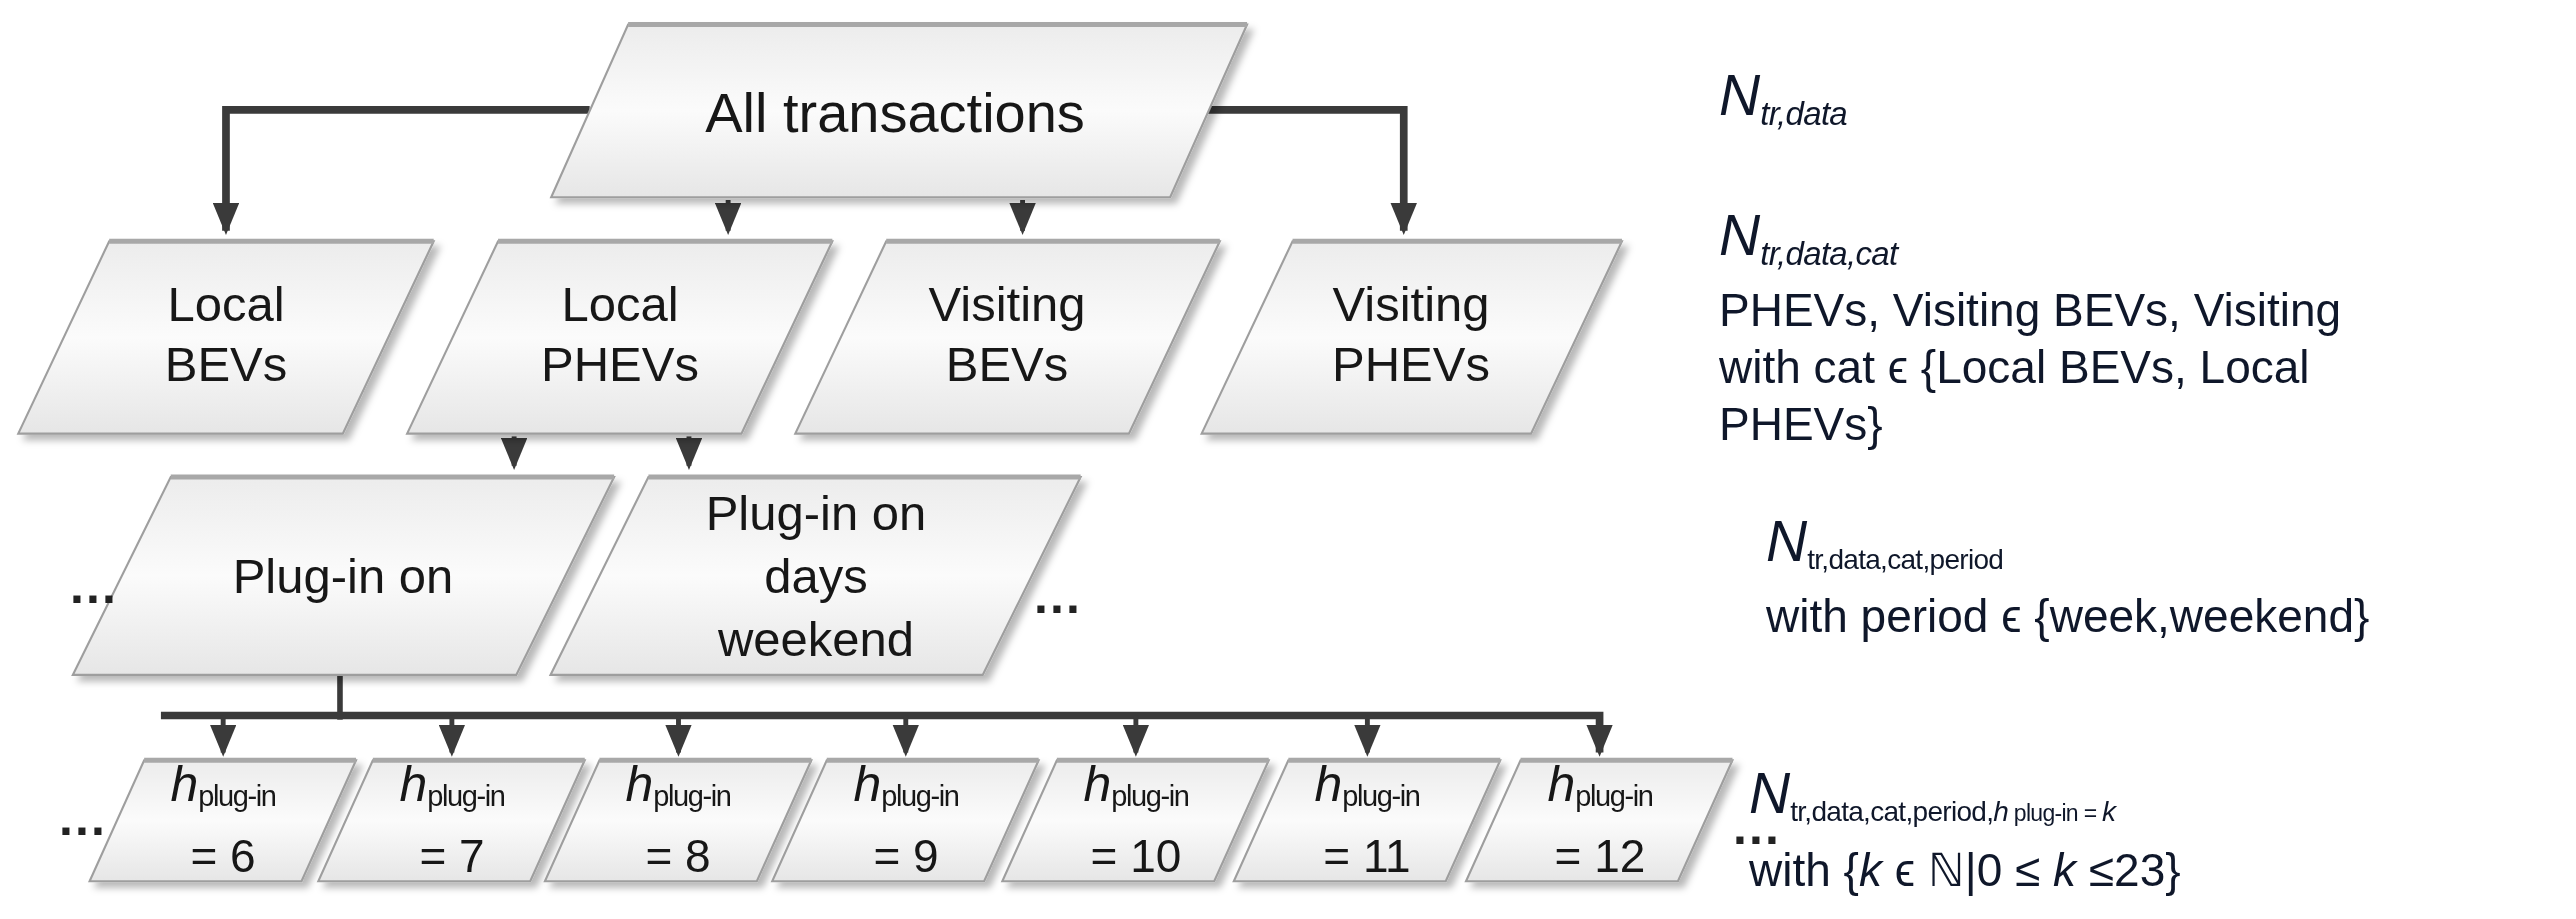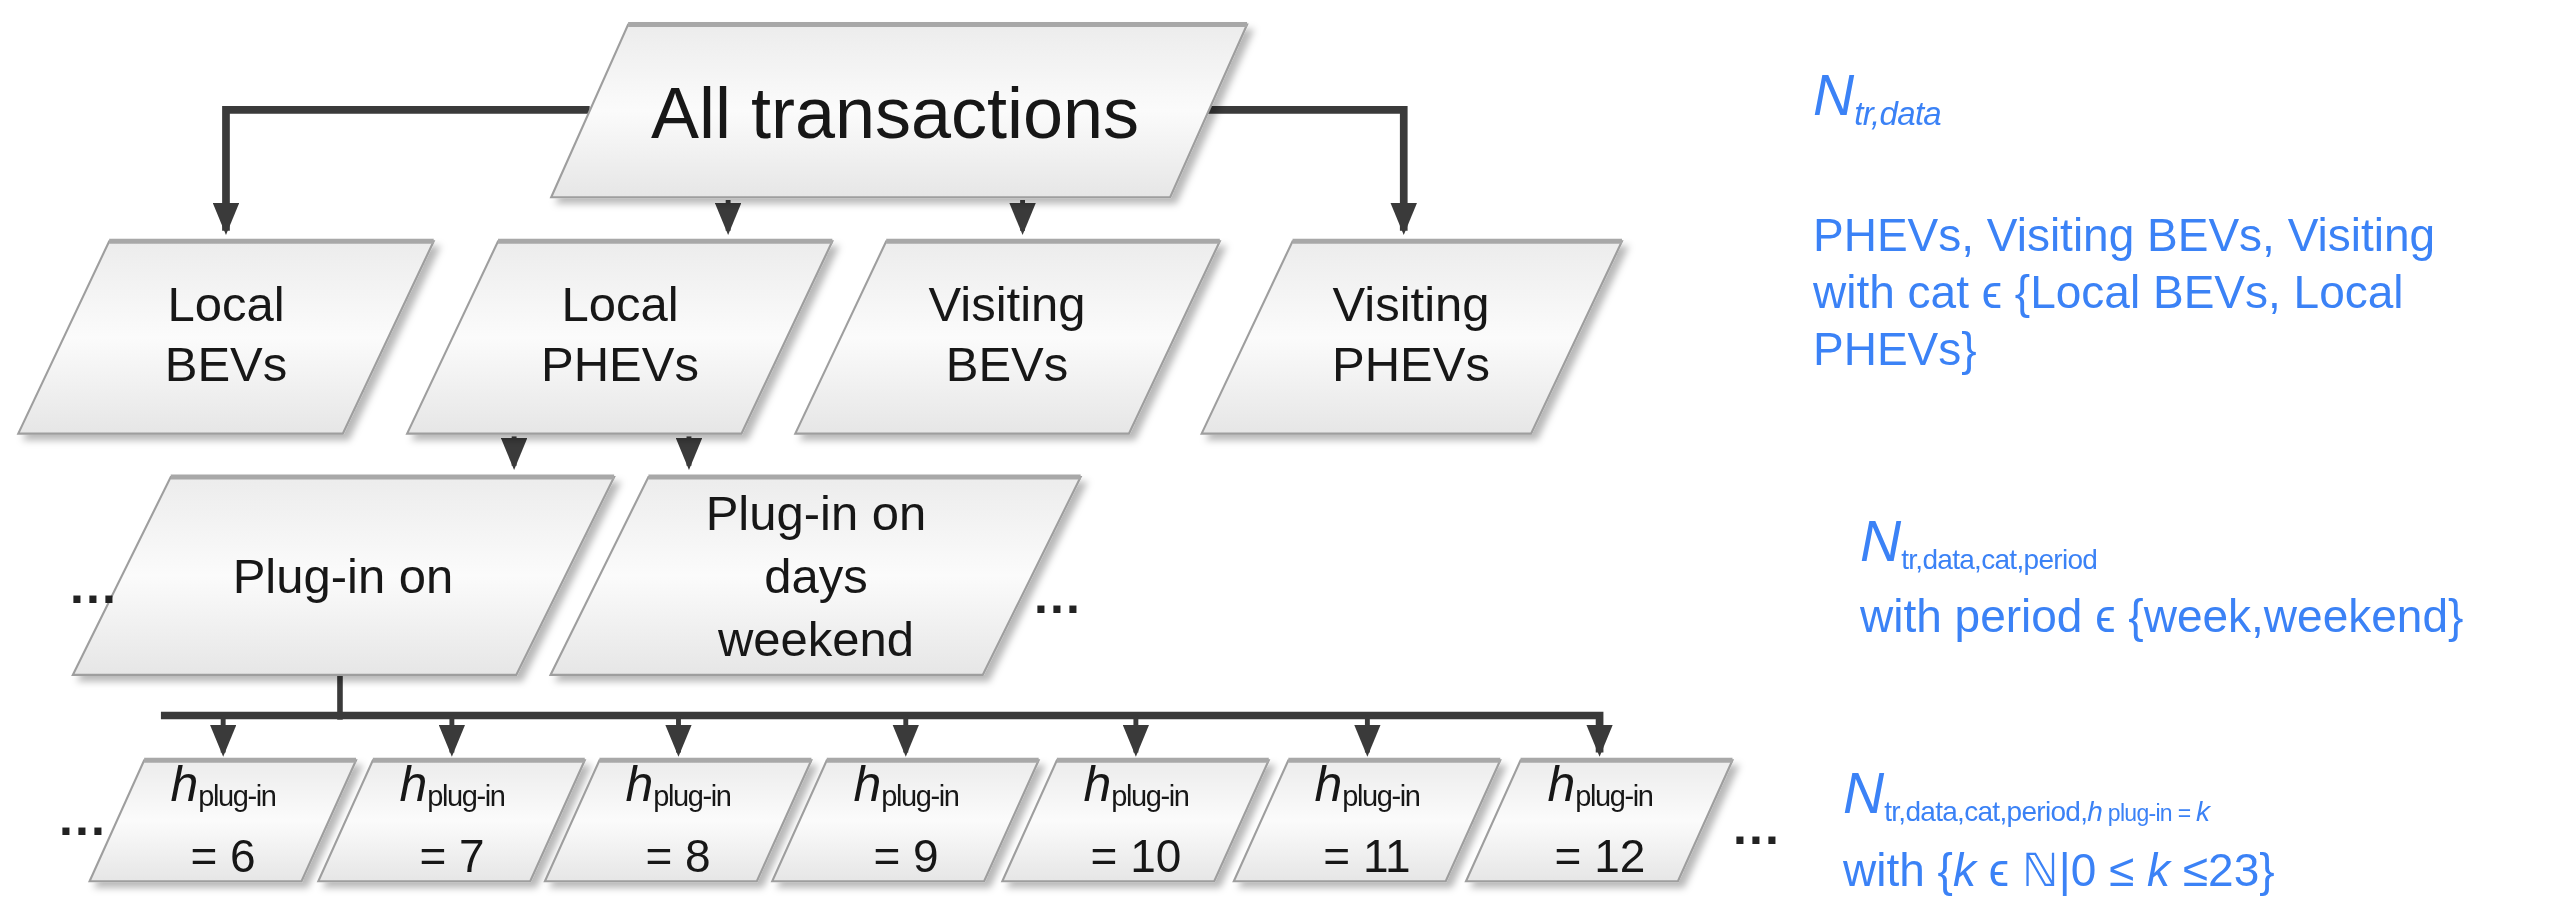"All transactions" .nlabel.root { font-size: 72px -> 56px }
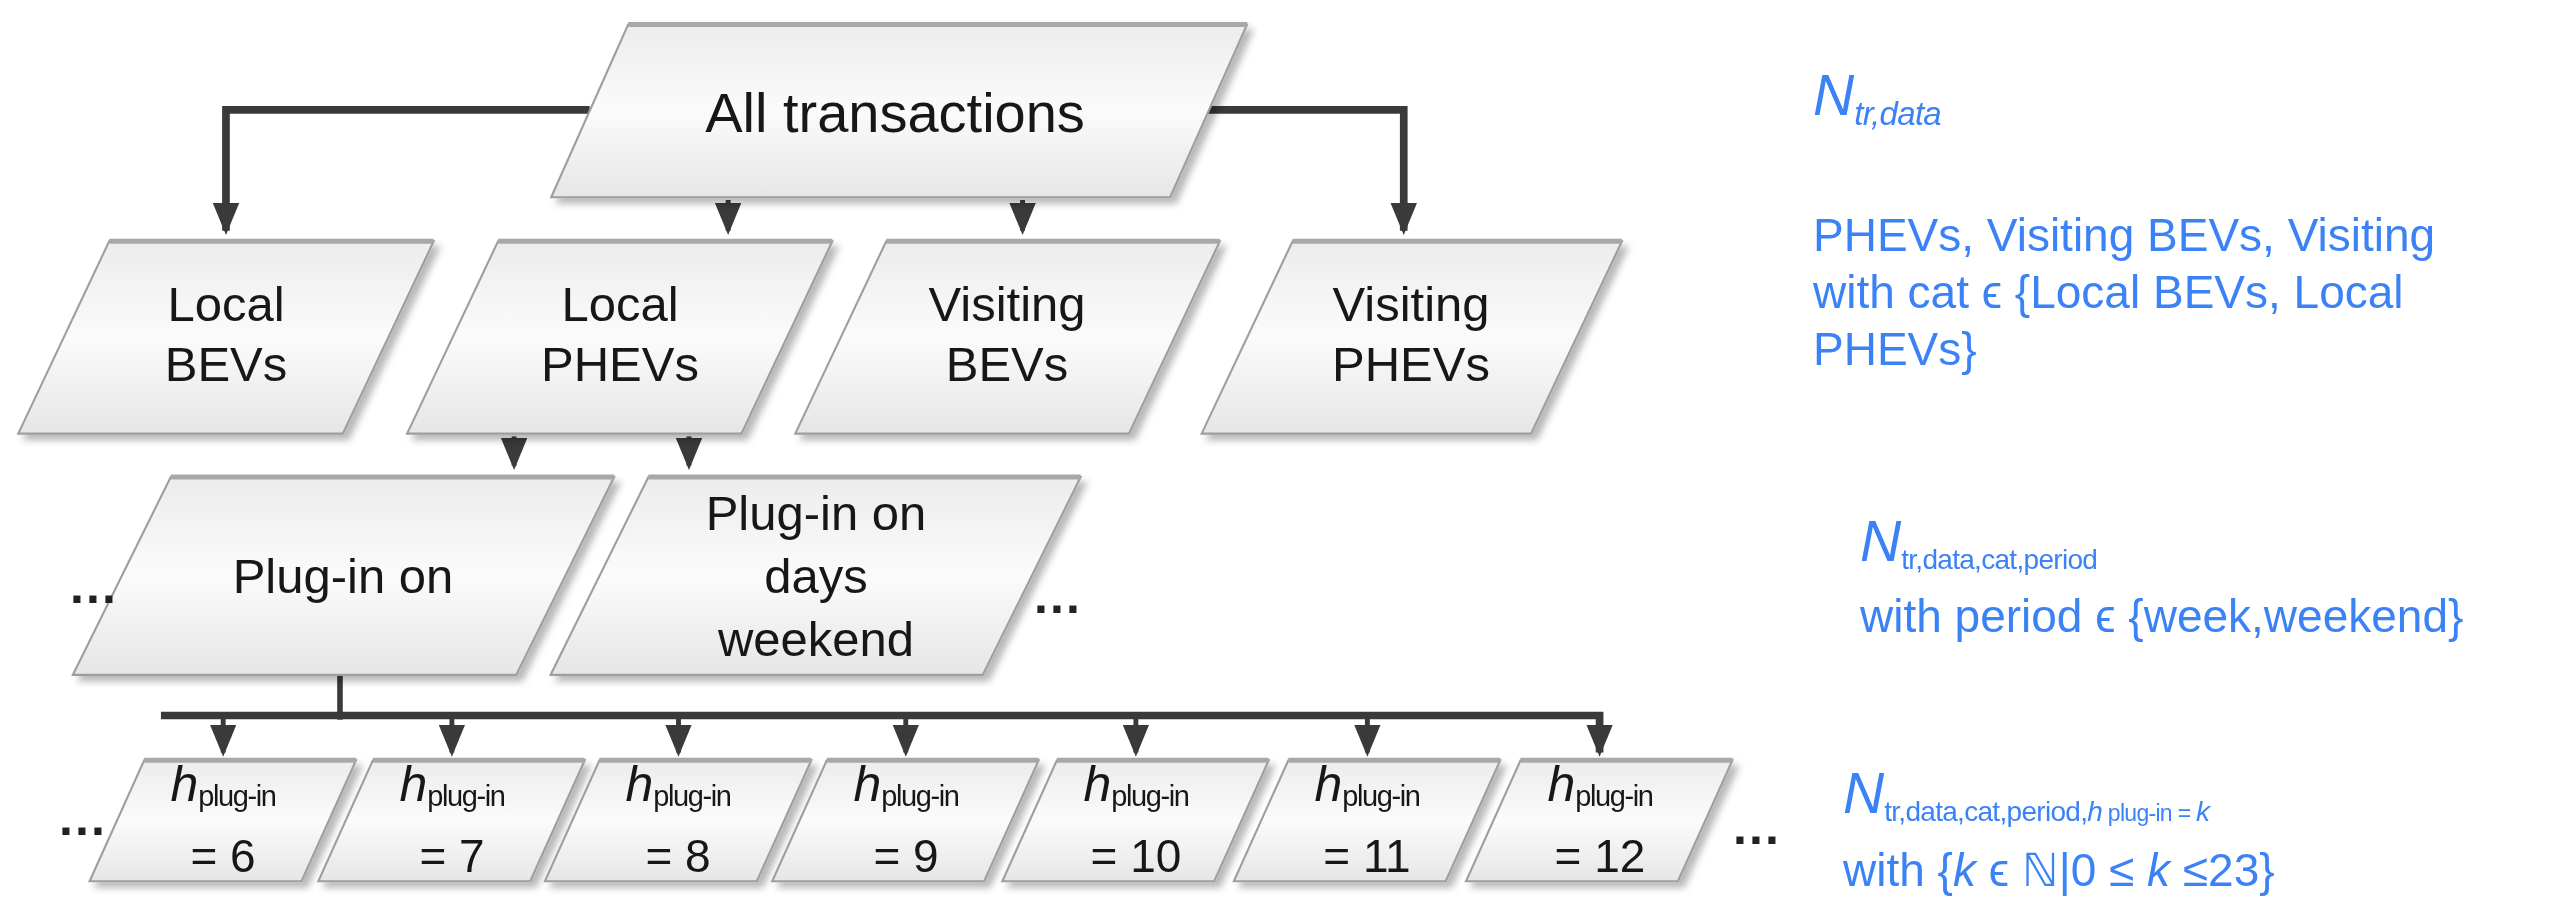"Ntr,data" .ann { color: #3b82f6 -> #0f172a; left: 1813px -> 1719px }
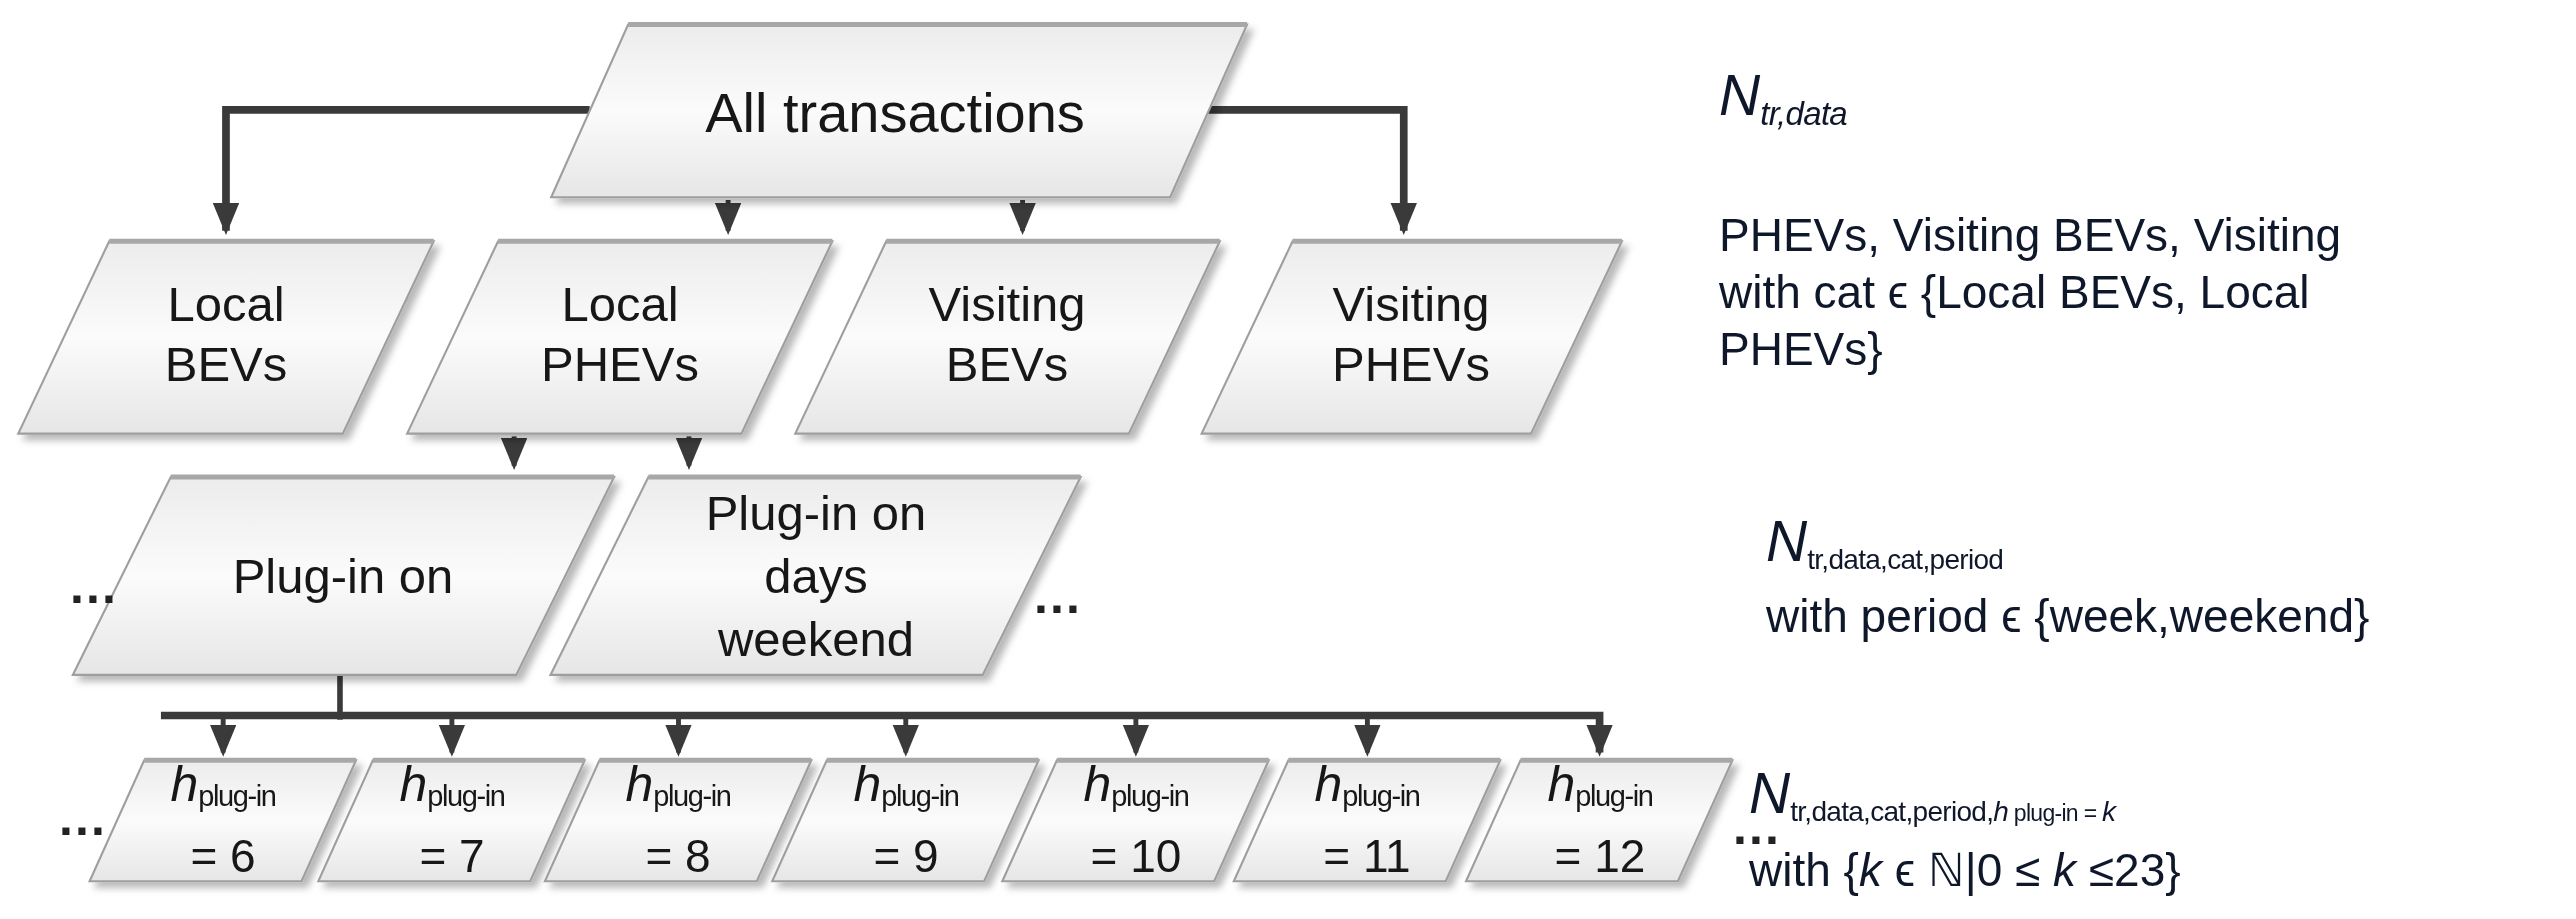"Ntr,data,cat" div { html: none -> <div><span>N</span><span>tr,data,cat</span></div> }
